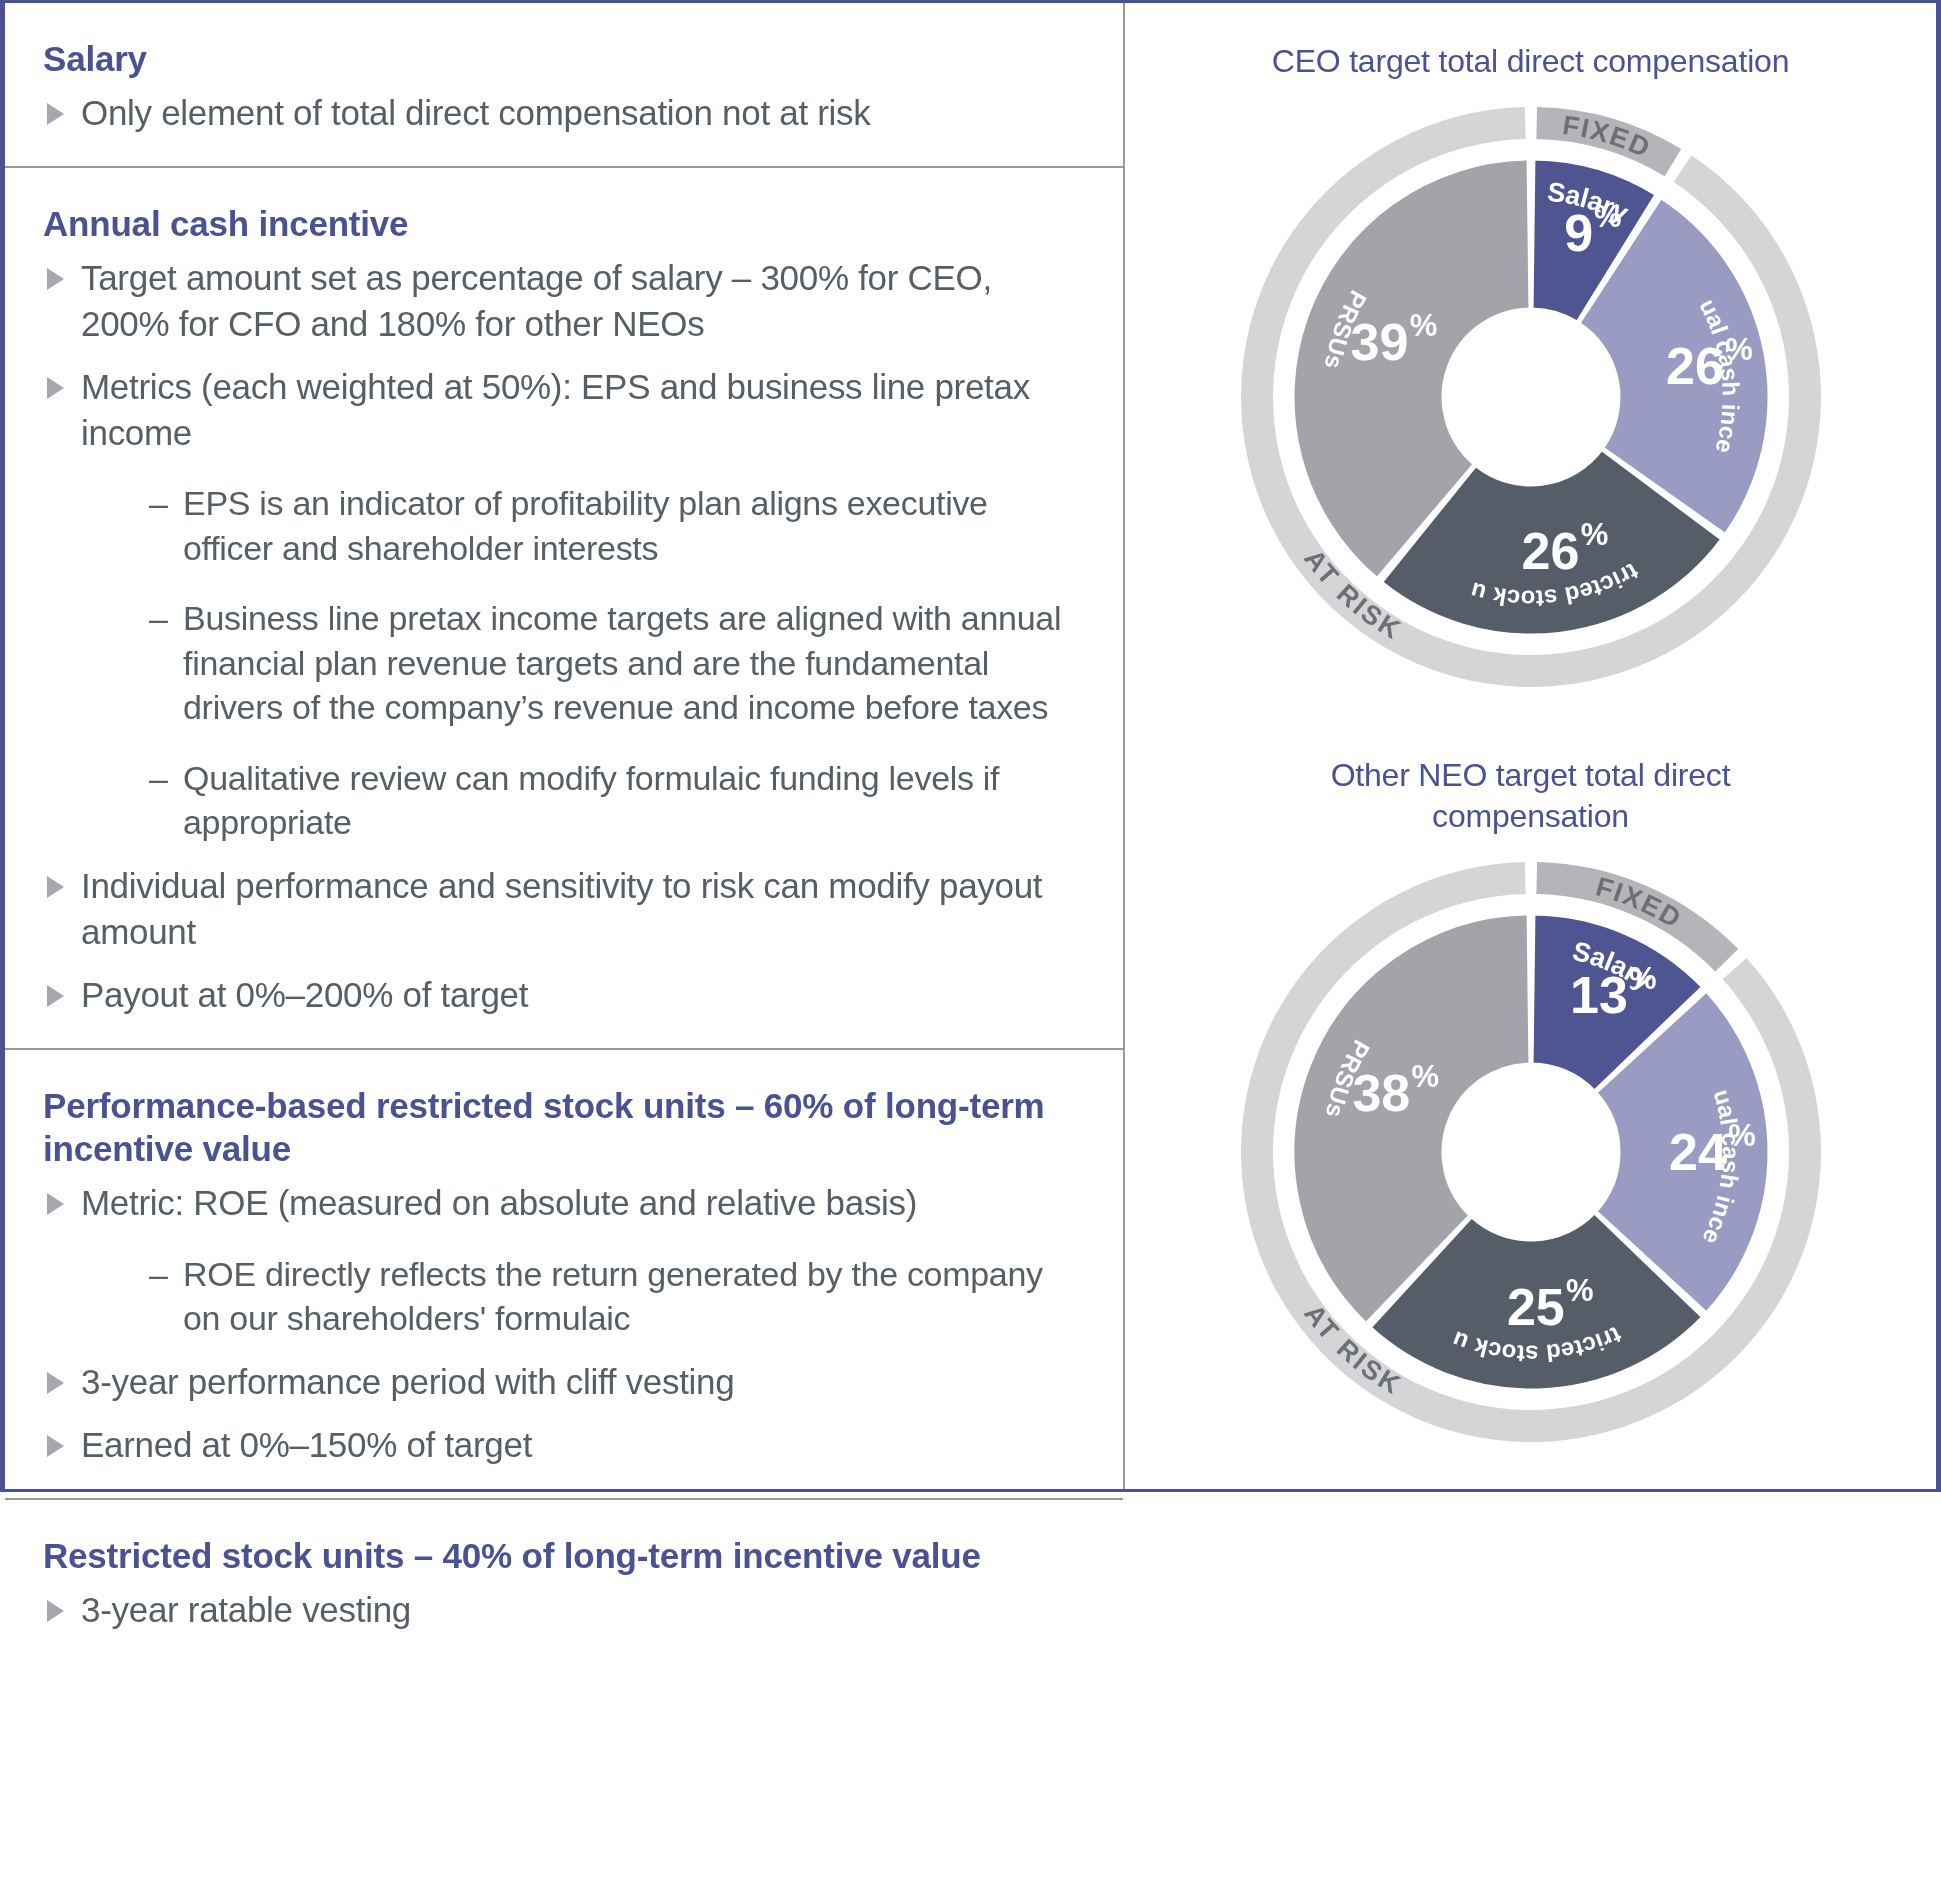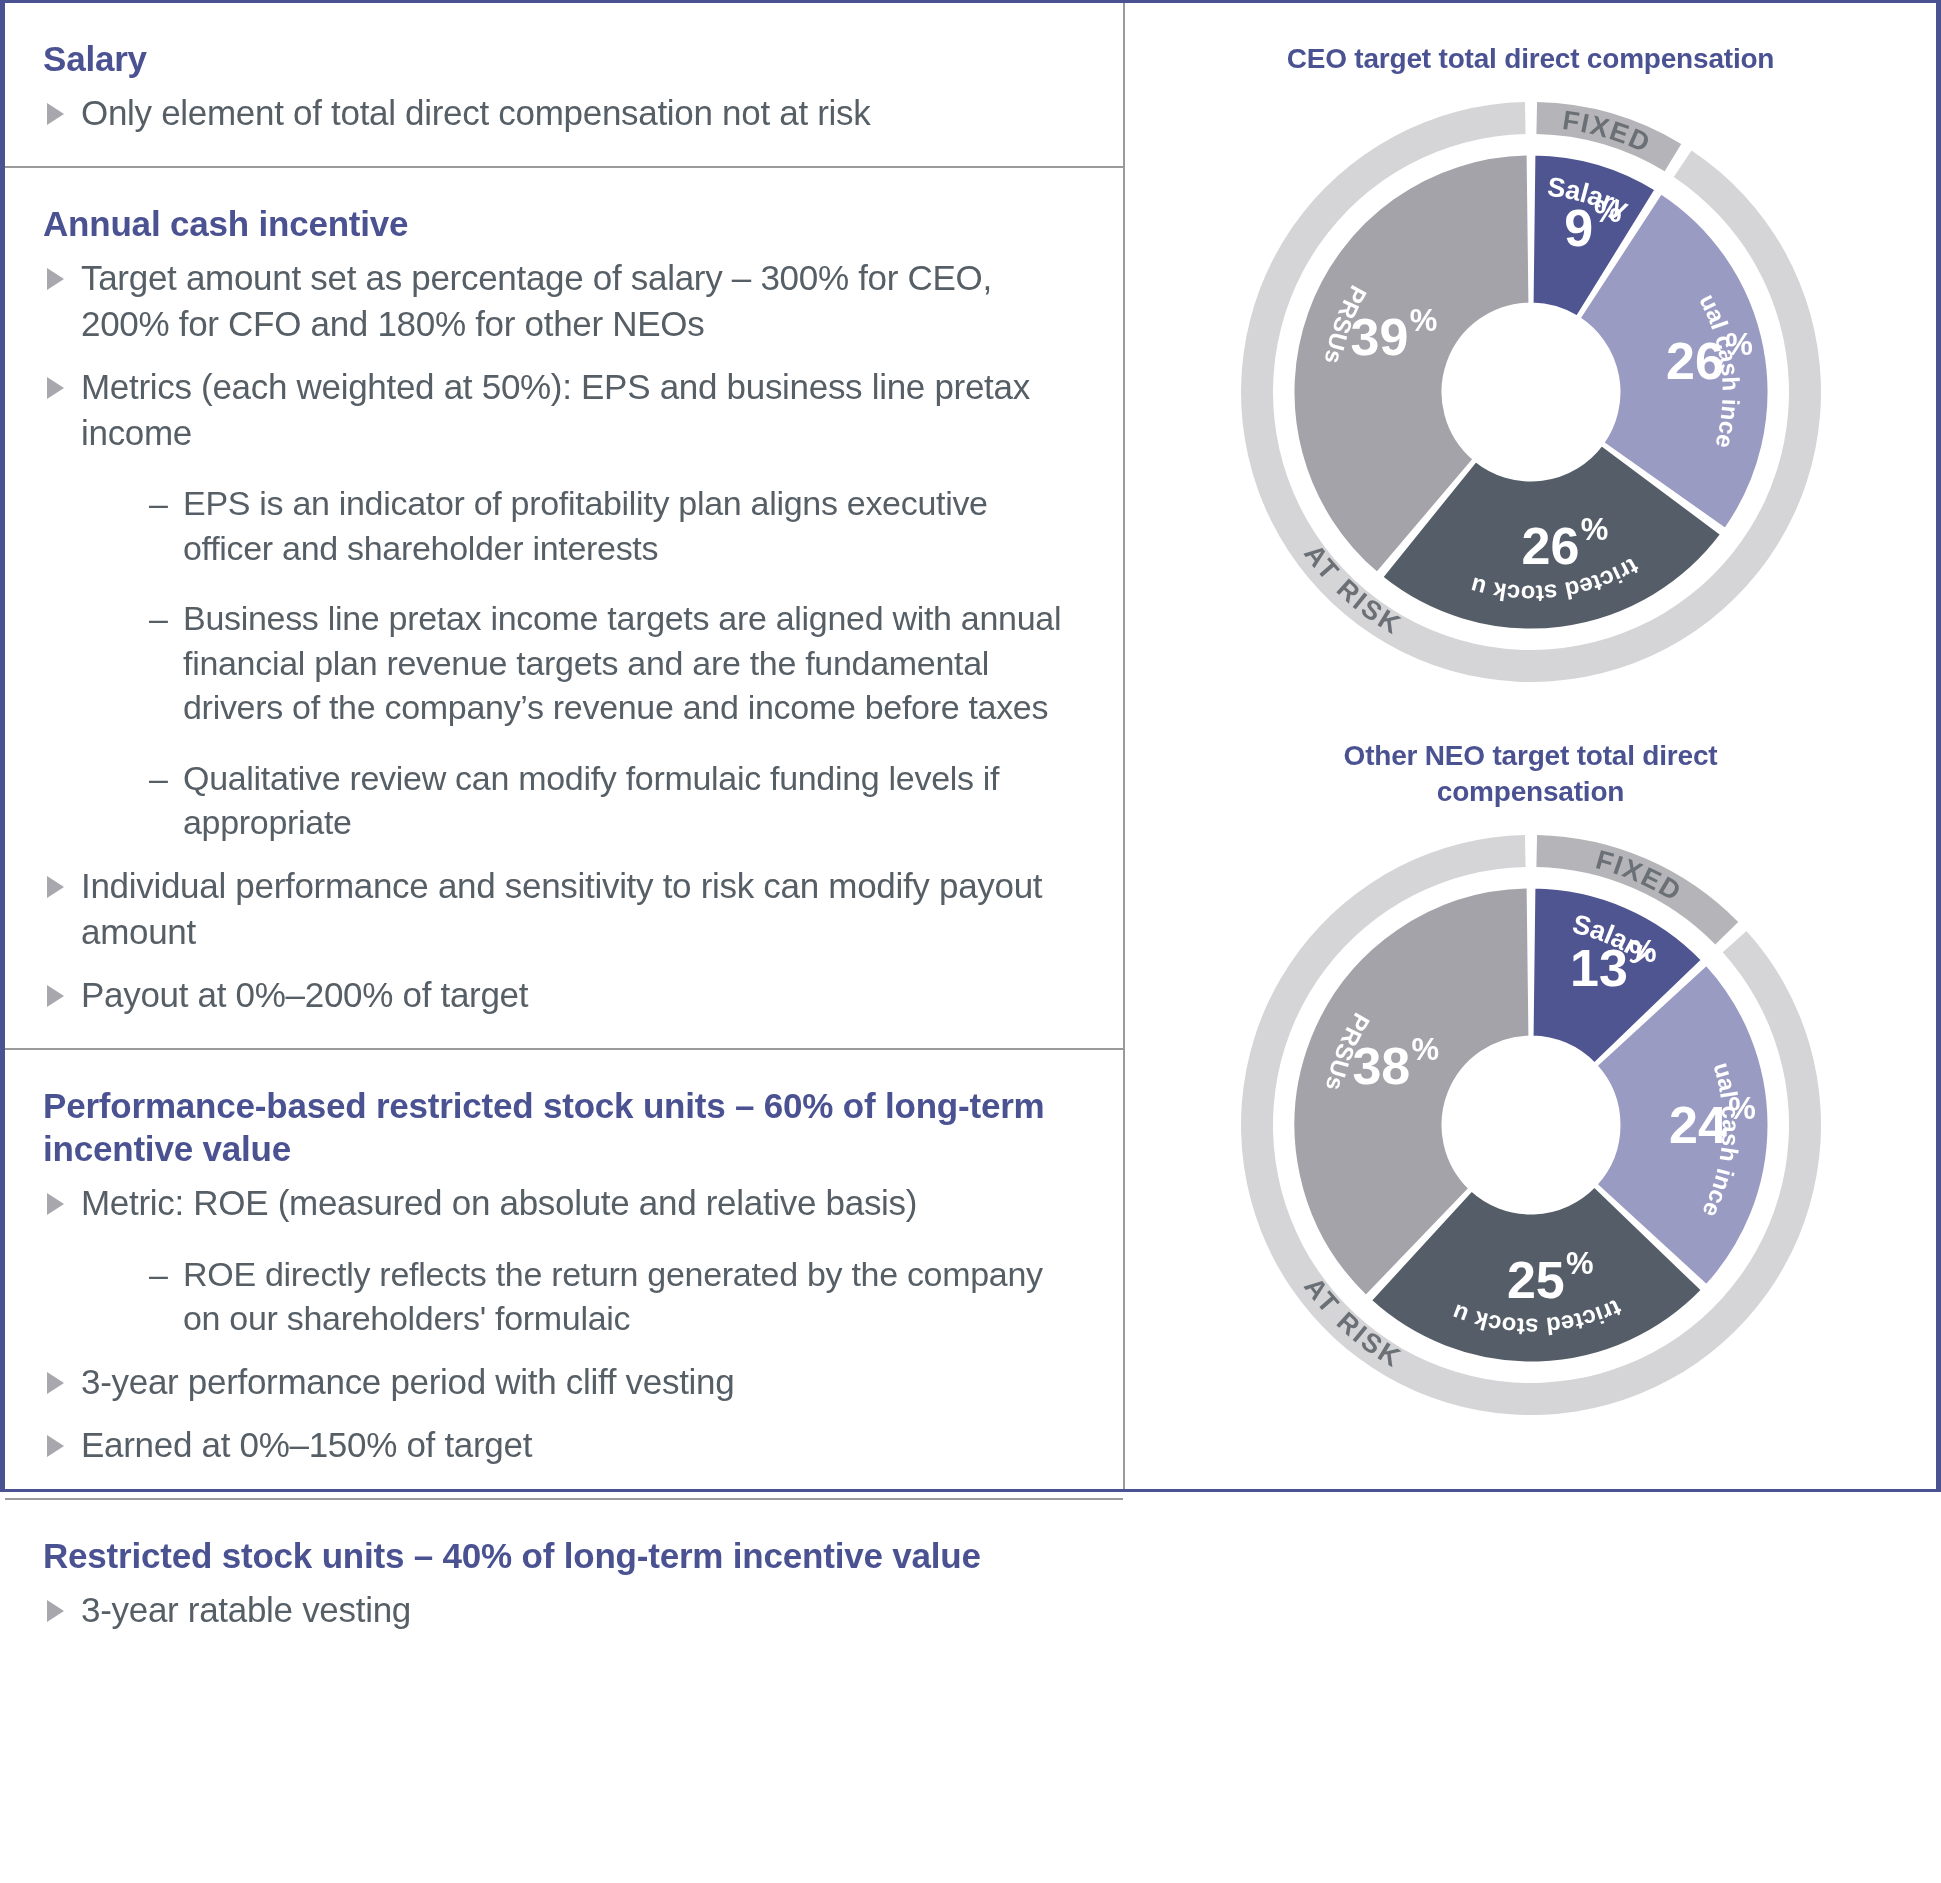"CEO target total direct compensation" .chart-title { font-size: 28px -> 32px; font-weight: bold -> normal }
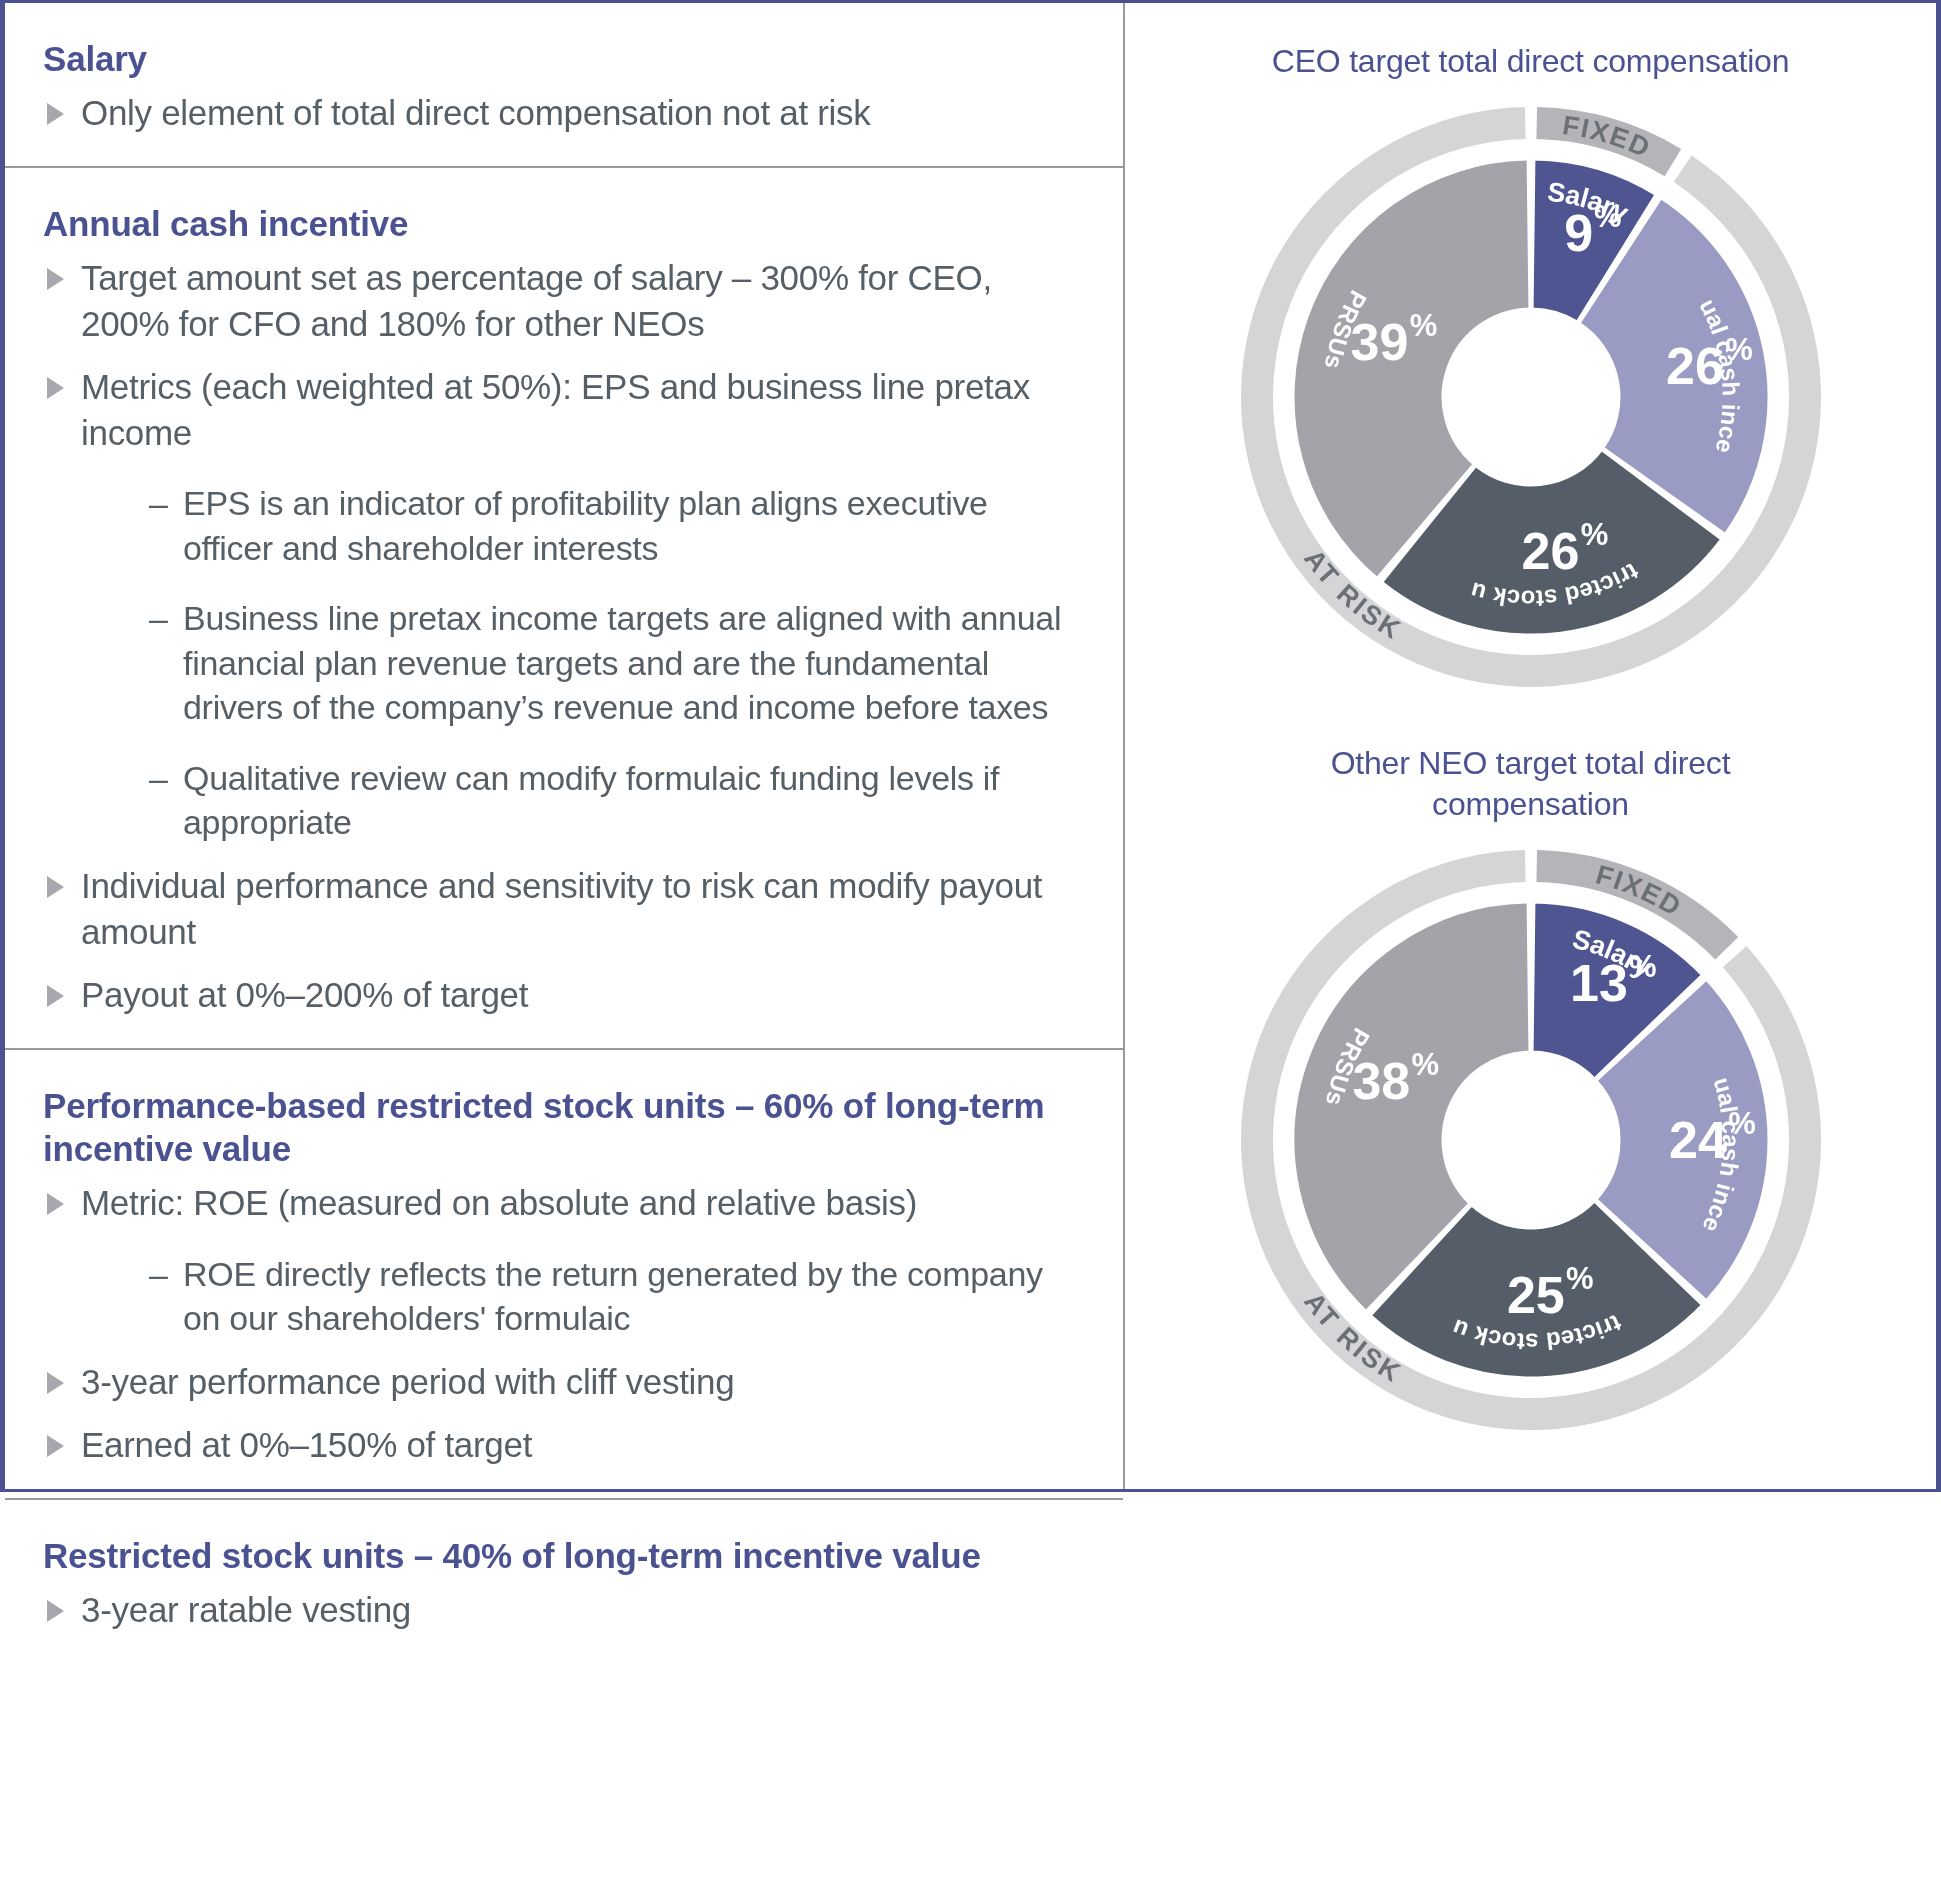"Other NEO target total direct" .chart-2 { margin-top: 32px -> 44px }
